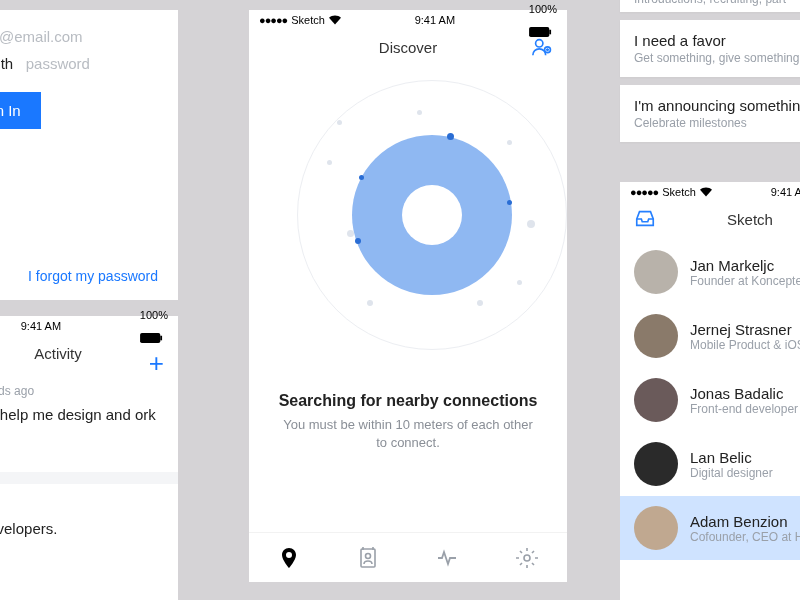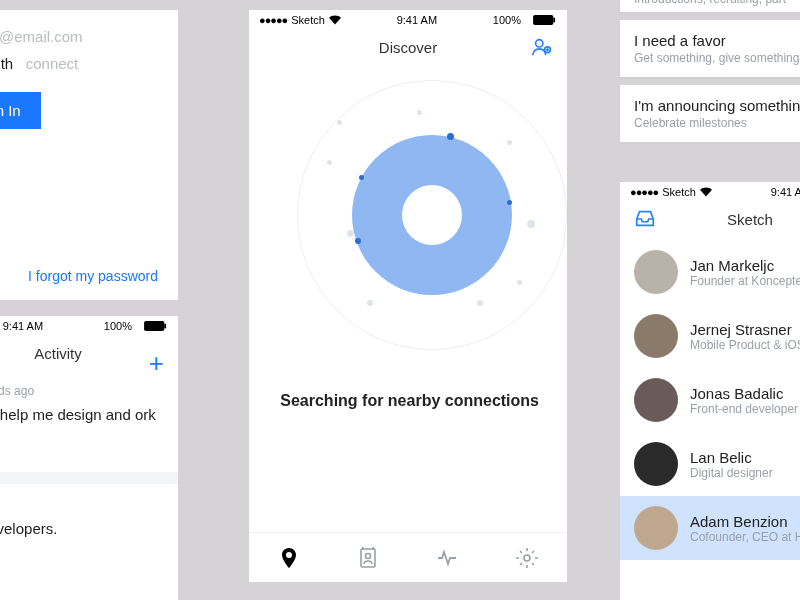"100%" .batt { align-items: center -> none; flex-direction: none -> column }
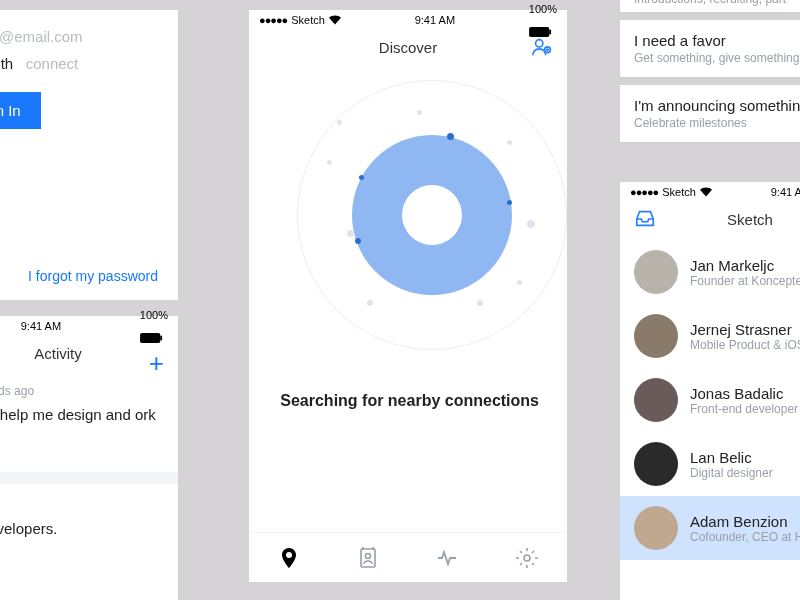"connect" span { text: connect -> password }
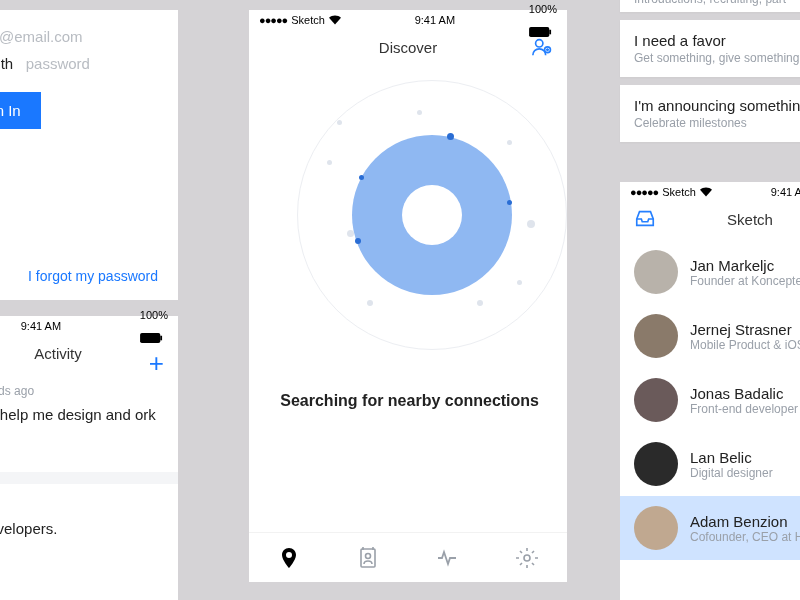"You must be within 10" p { html: none -> <p>You must be within 10 meters of each other to connect.</p> }
